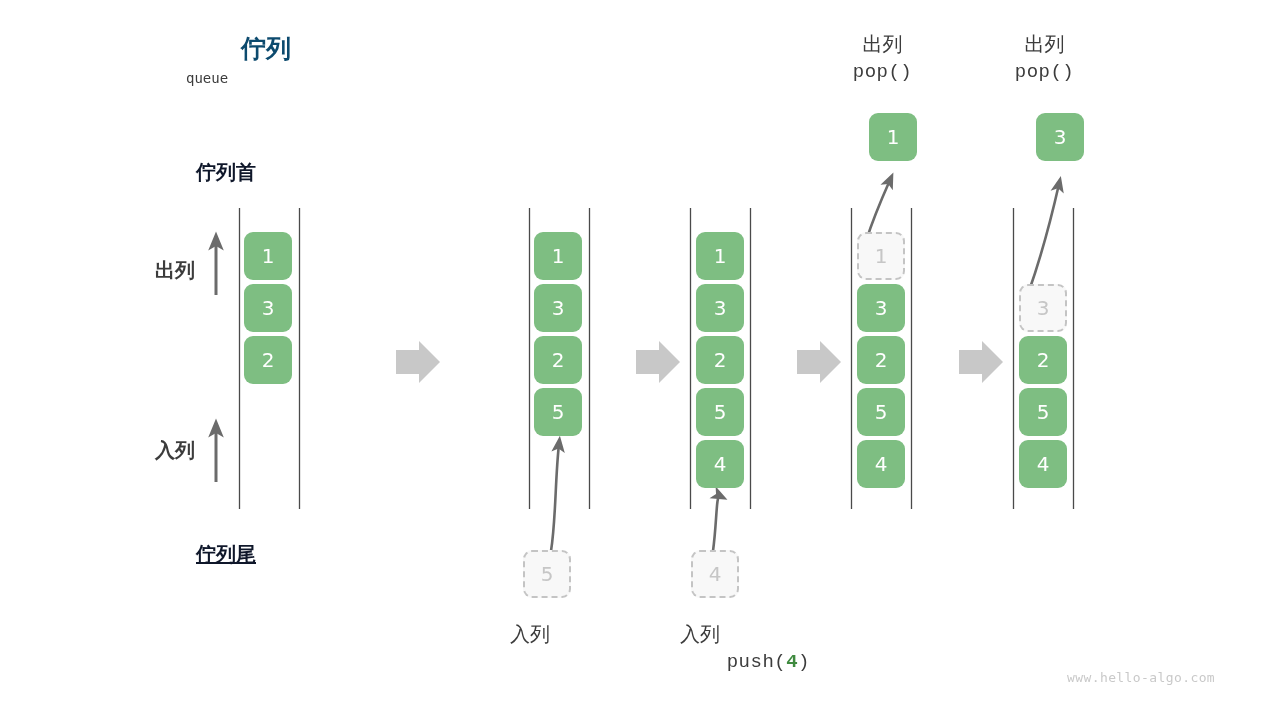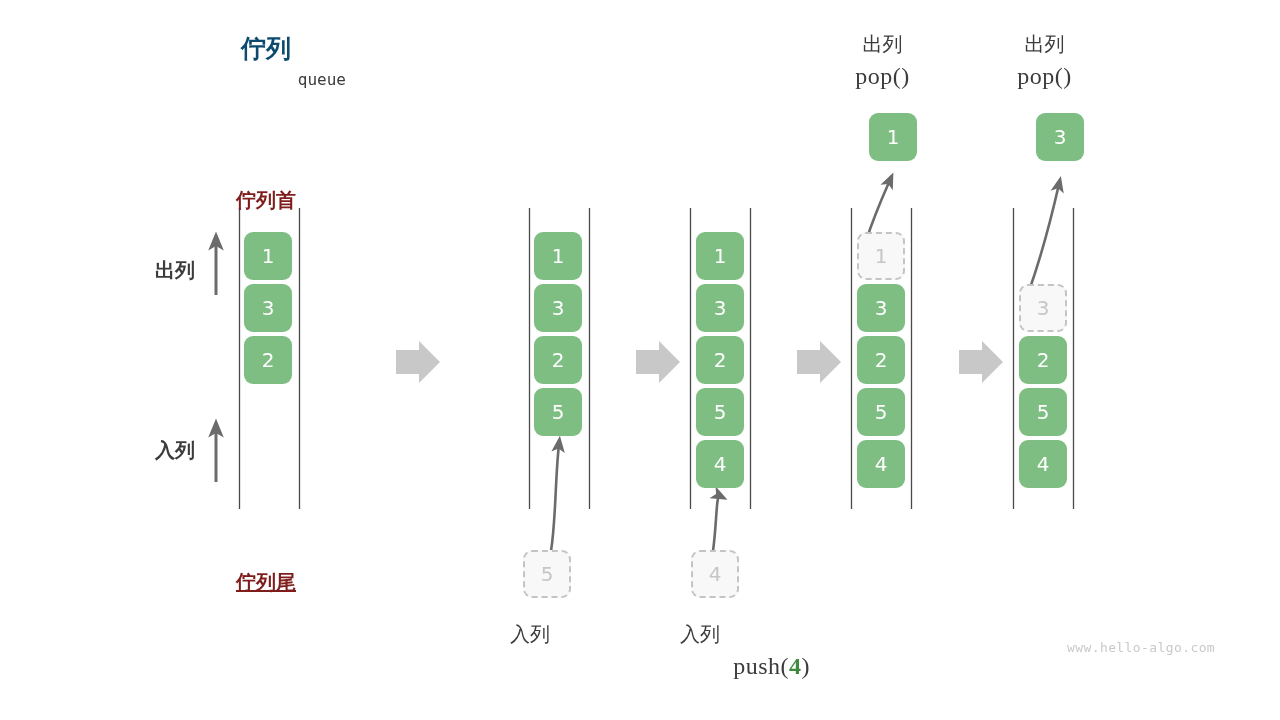"queue" .title-en { font-size: 16px -> 14px; text-align: right -> left }
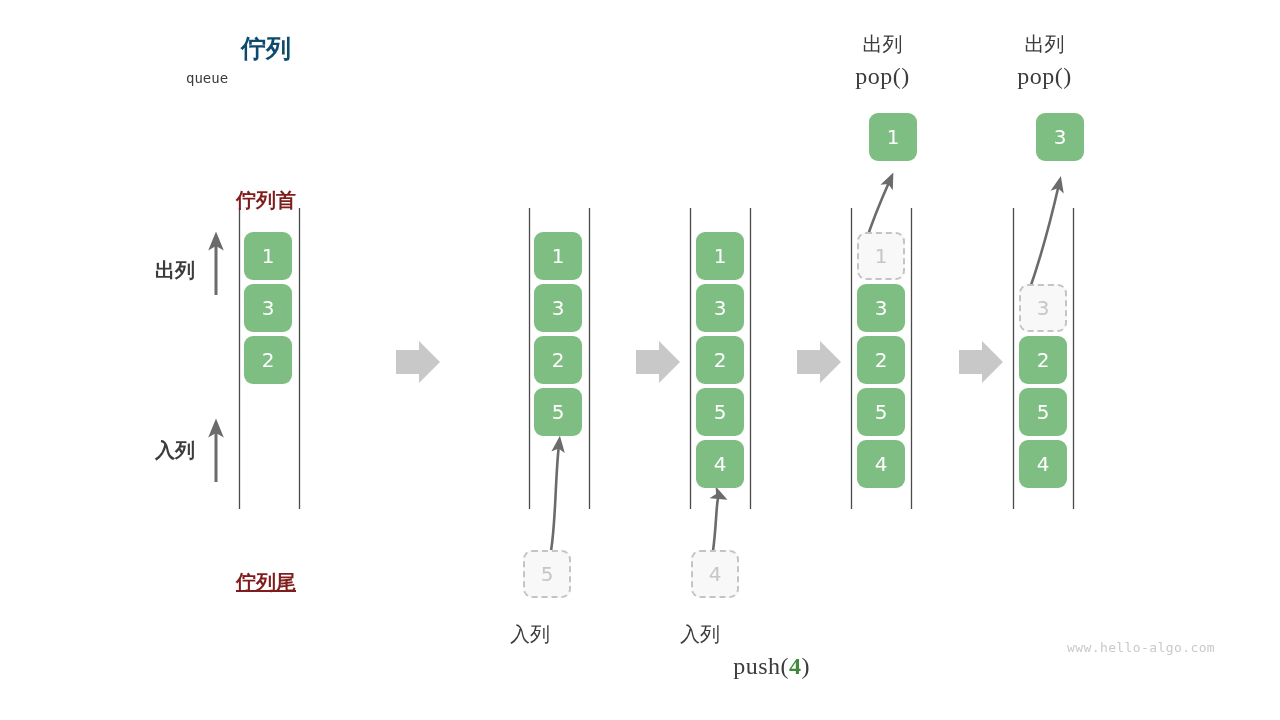"pop()" .op-en { font-family: Liberation Serif, serif -> Liberation Mono, monospace; font-size: 24px -> 19px }
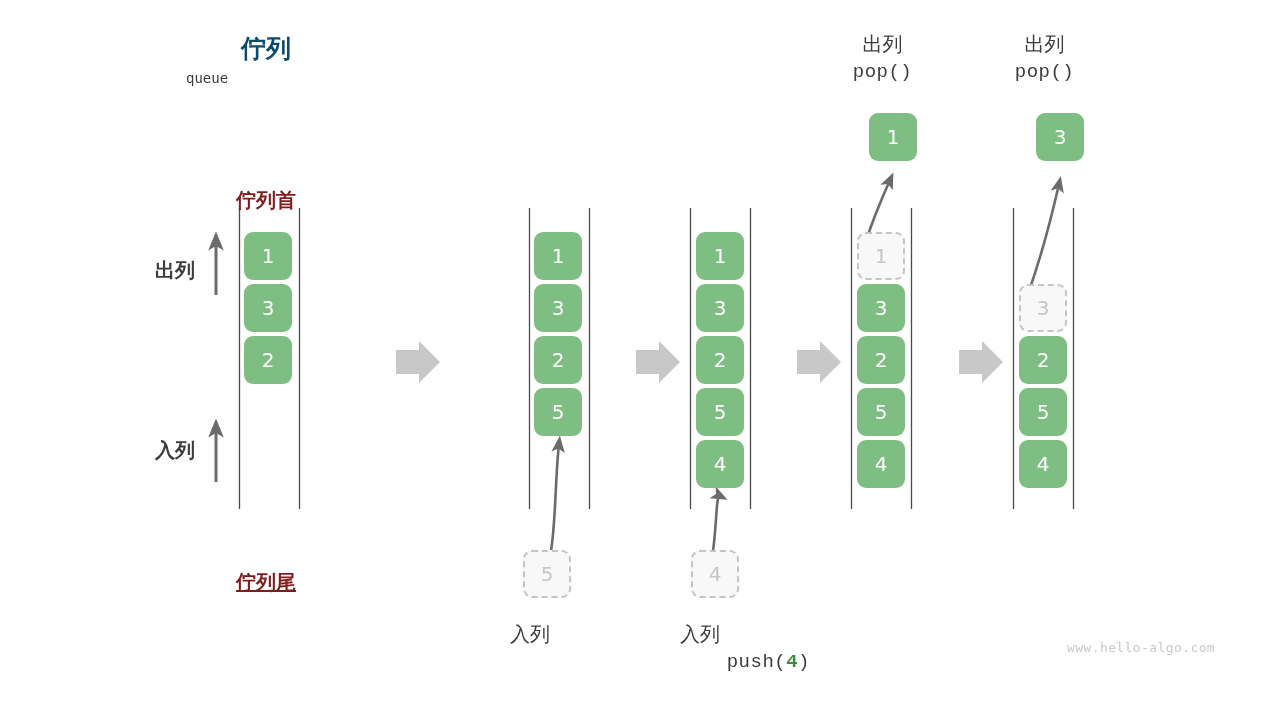"佇列首" .end-label { color: #7f1d1d -> #0f172a; margin-top: 28px -> none; text-align: center -> none }
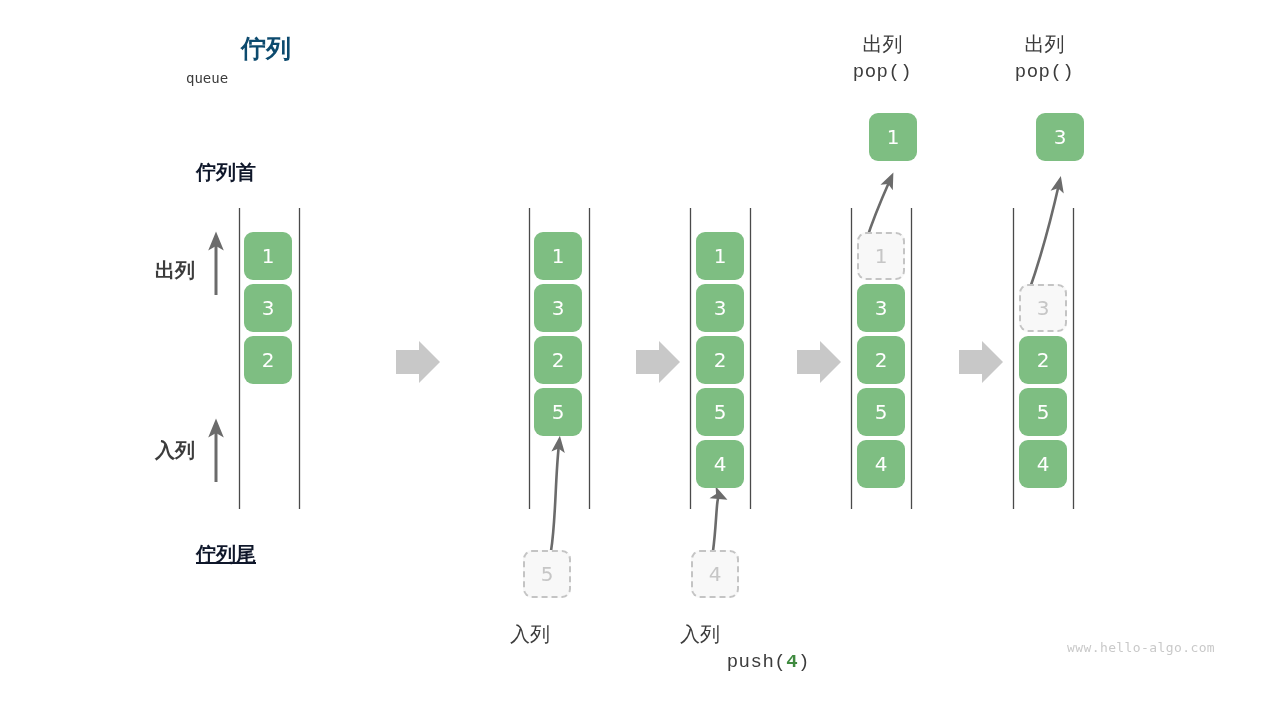"www.hello-algo.com" div.watermark { top: 640px -> 670px }
